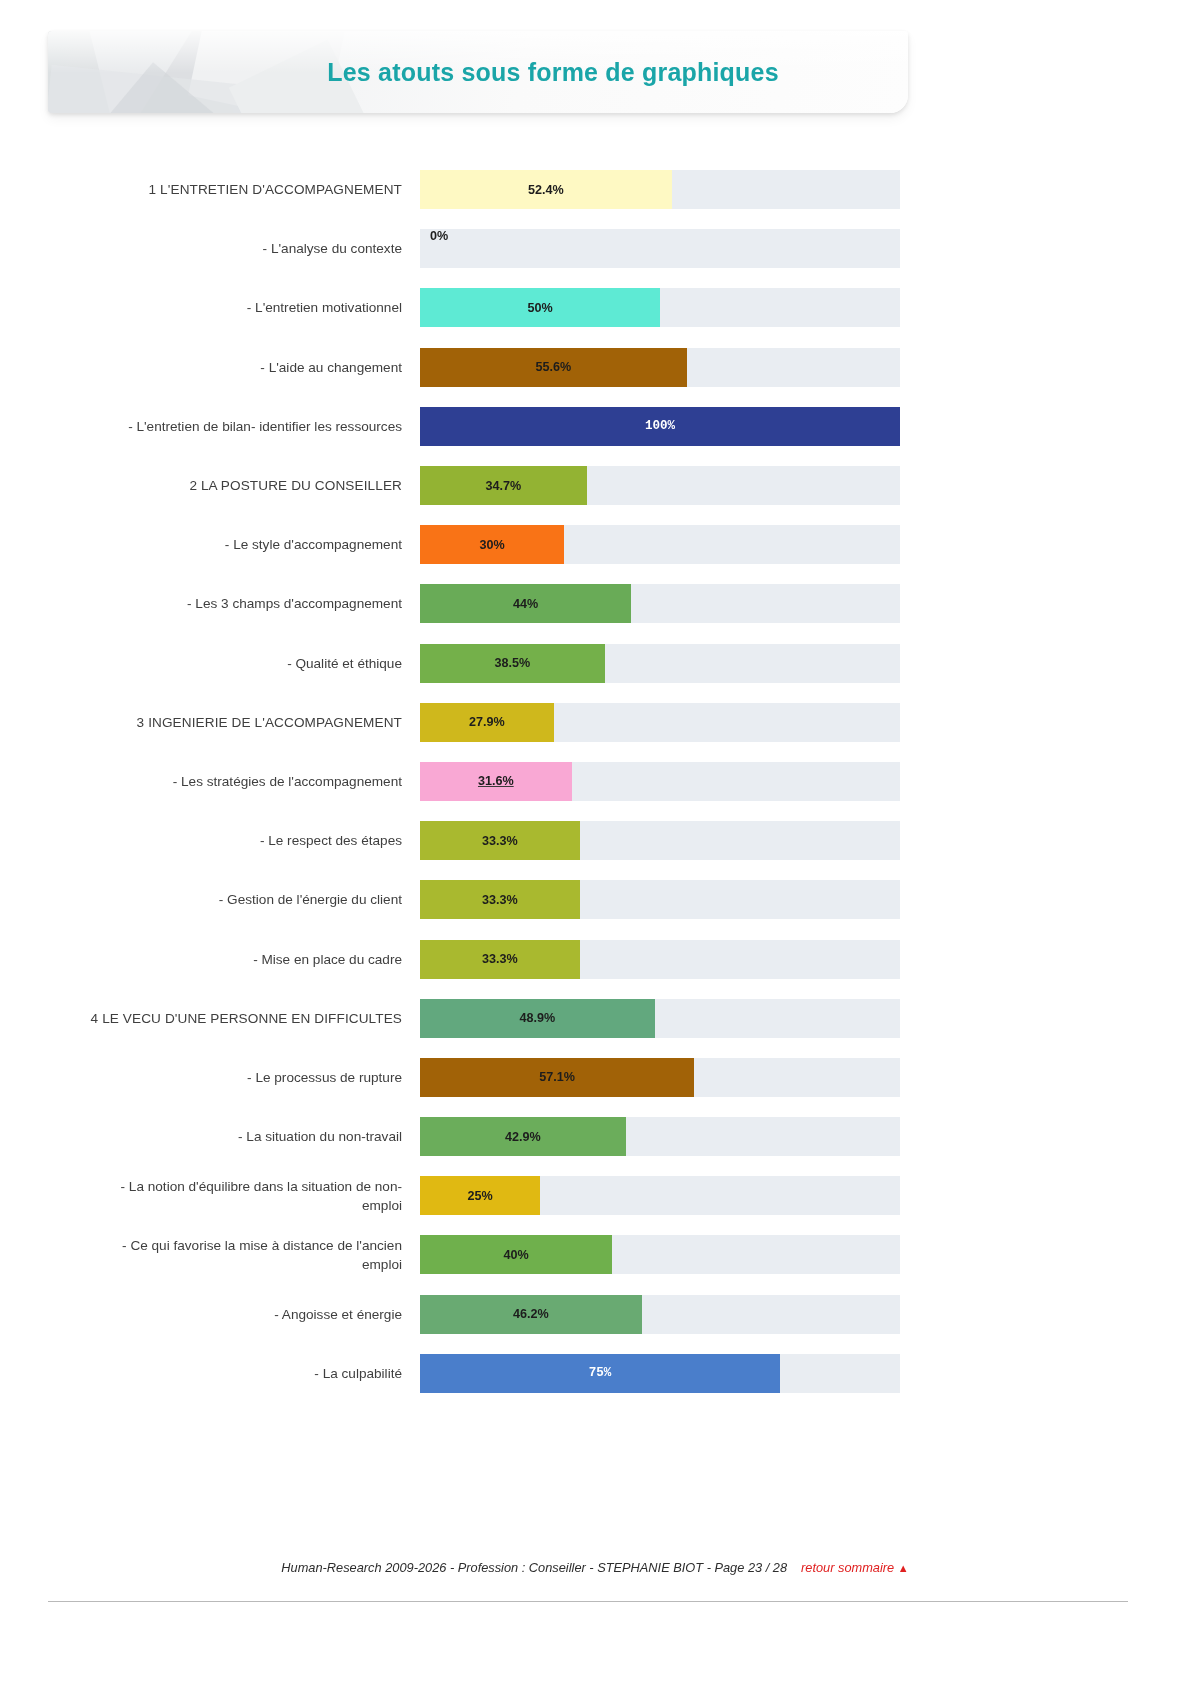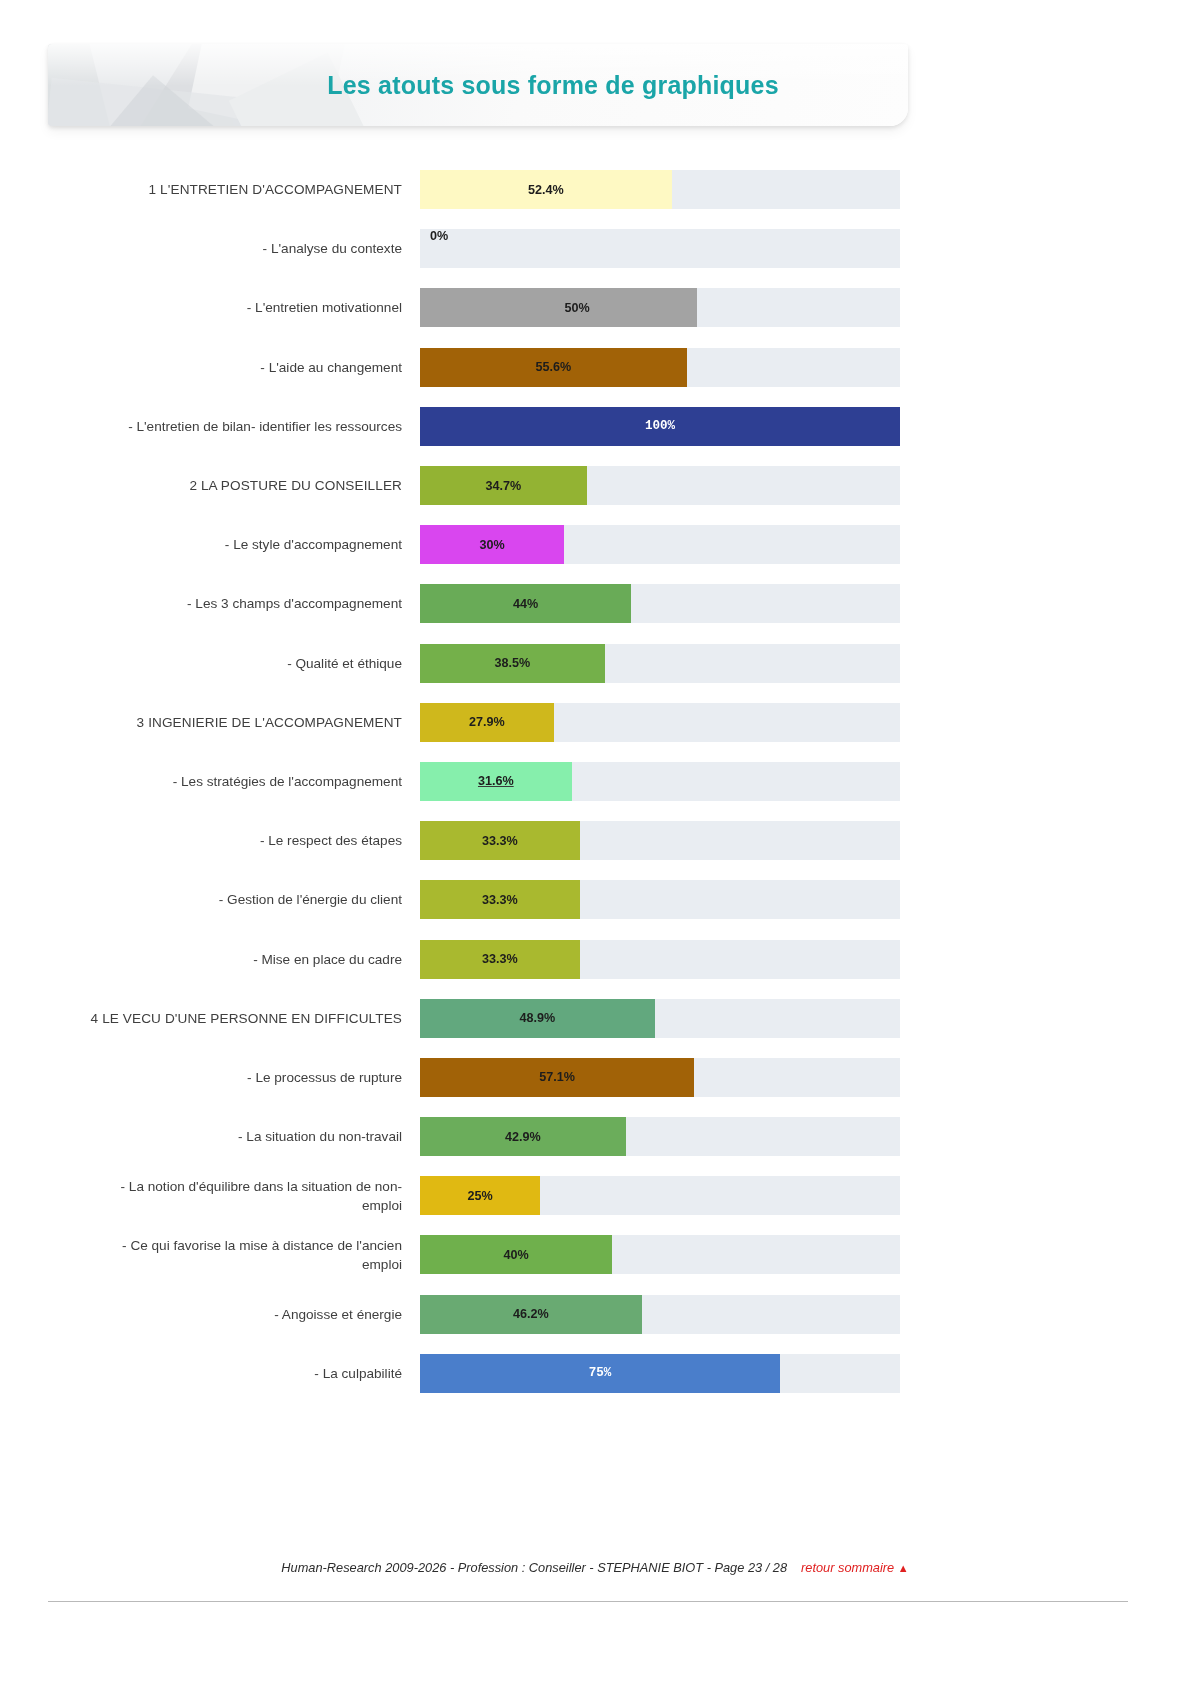"Les atouts sous forme de" .banner { top: 44px -> 31px }
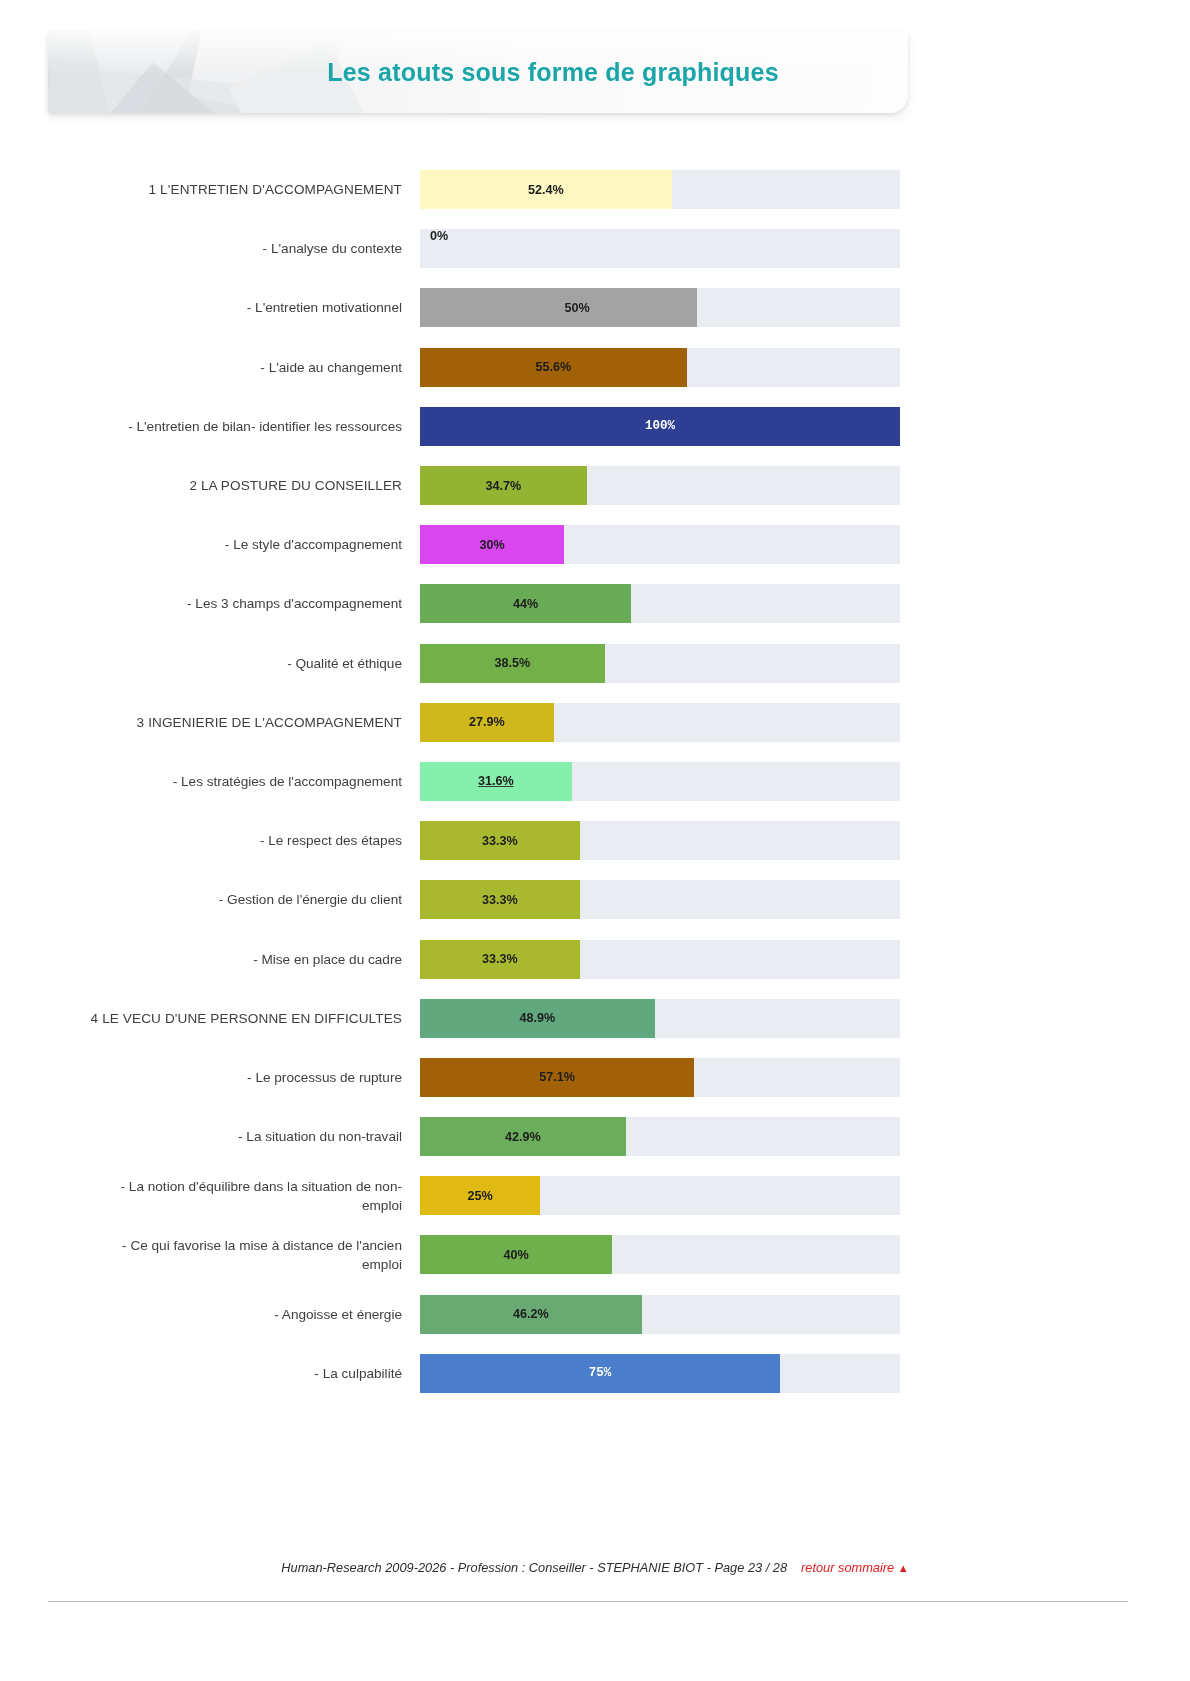"50%" div.bar { background: #a3a3a3 -> #5eead4; padding-left: 37px -> none }
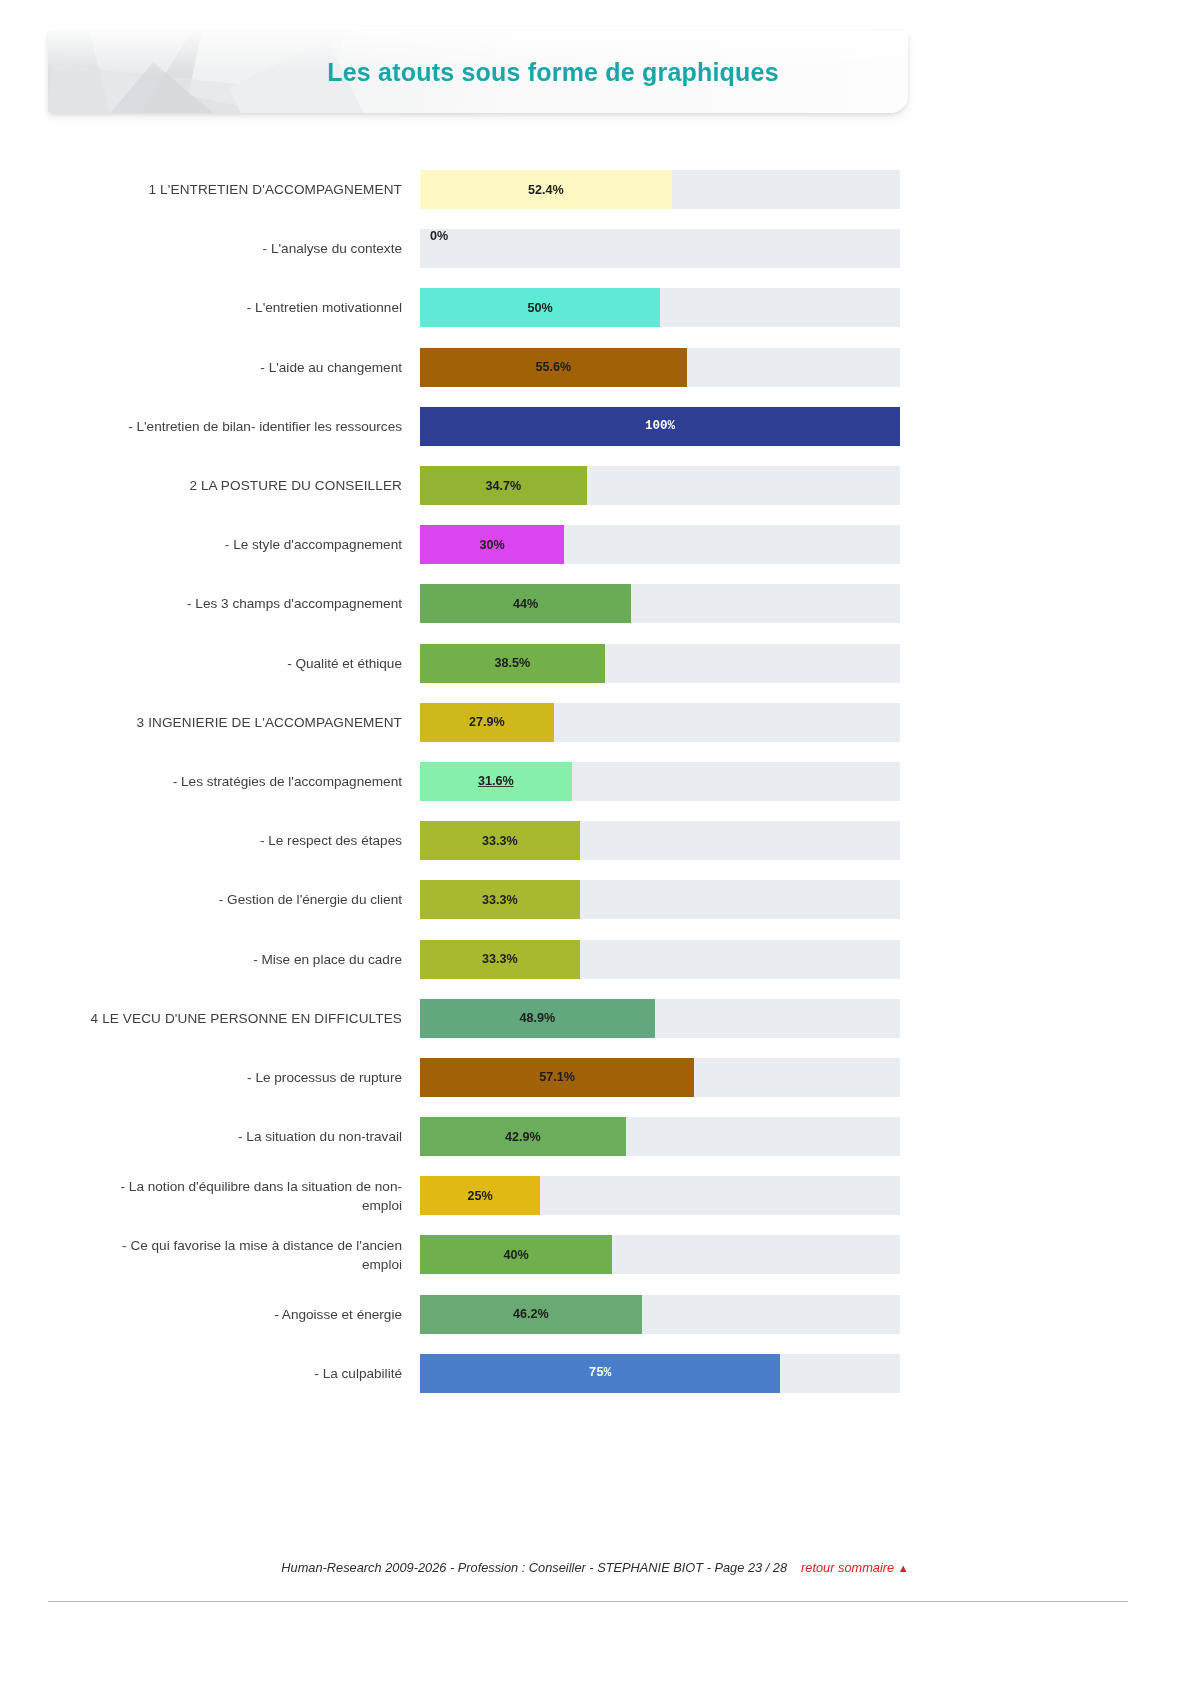"30%" div.bar { background: #d946ef -> #f97316 }
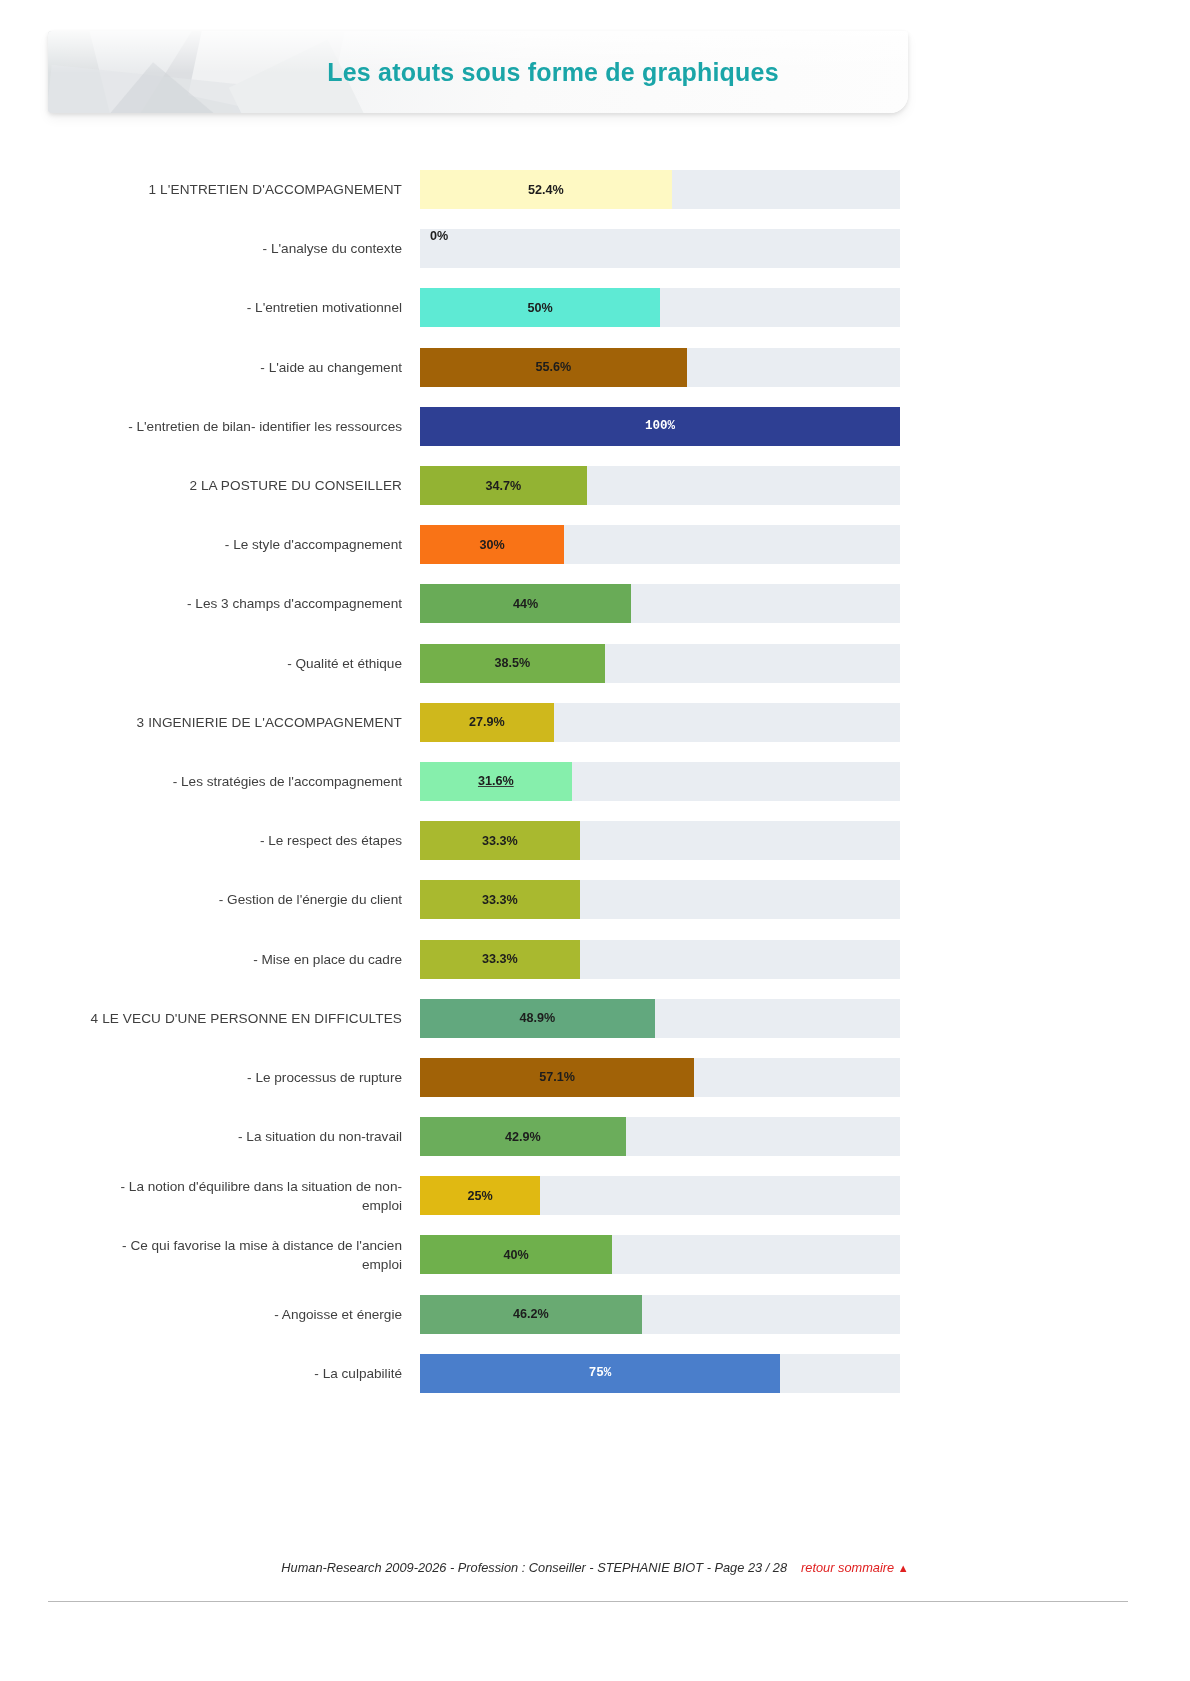"31.6%" div.bar { background: #86efac -> #f9a8d4 }
